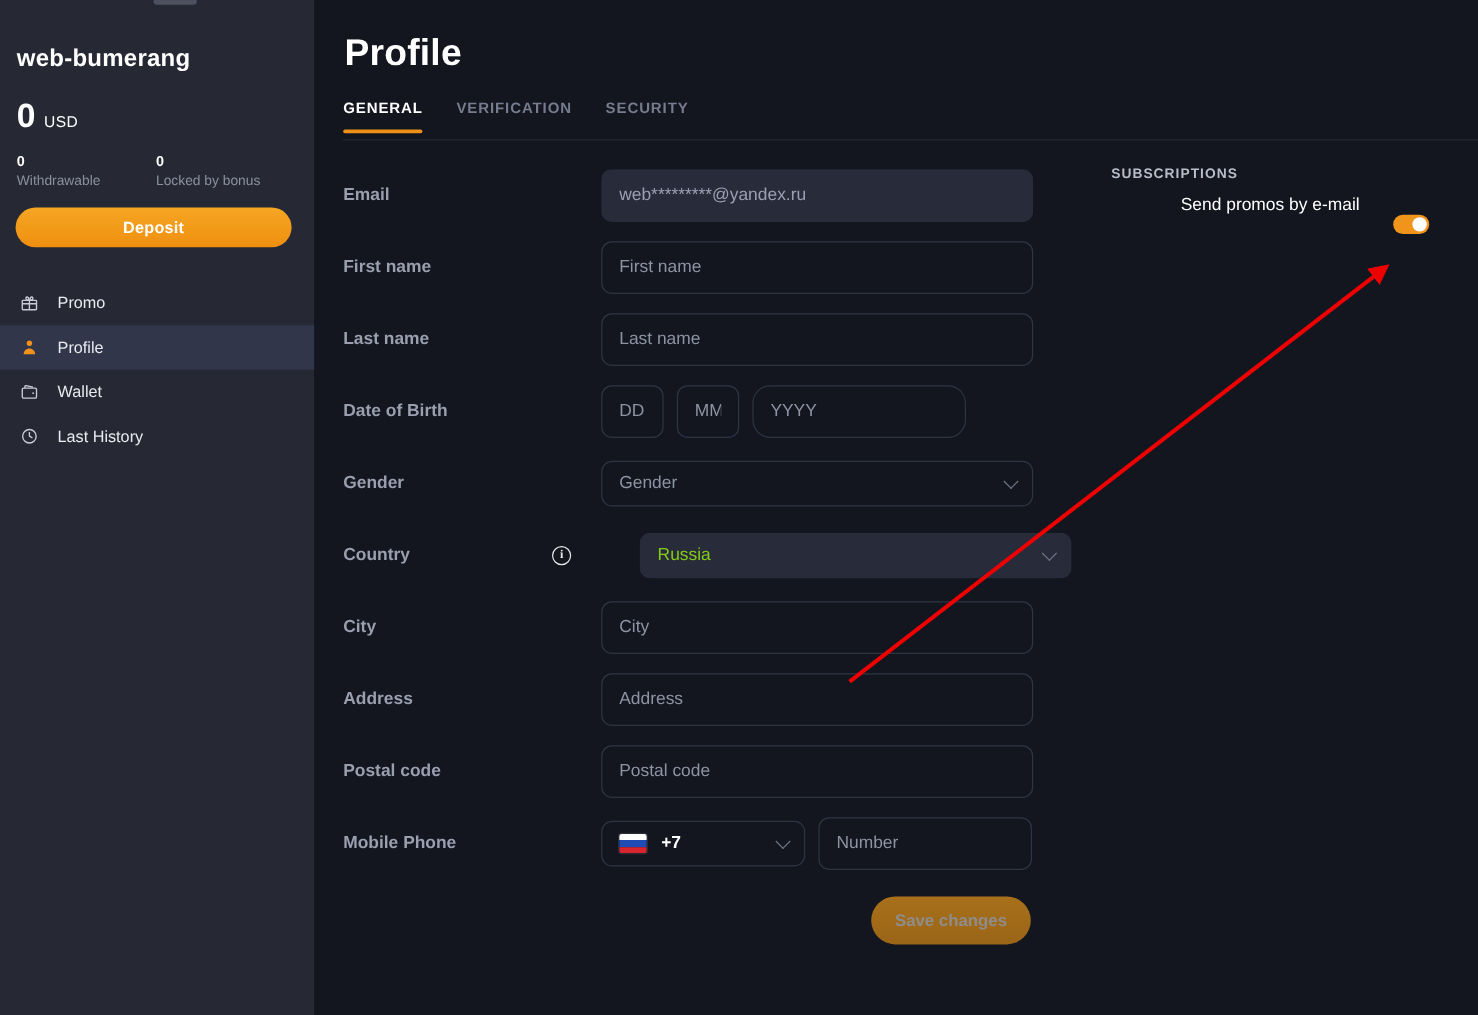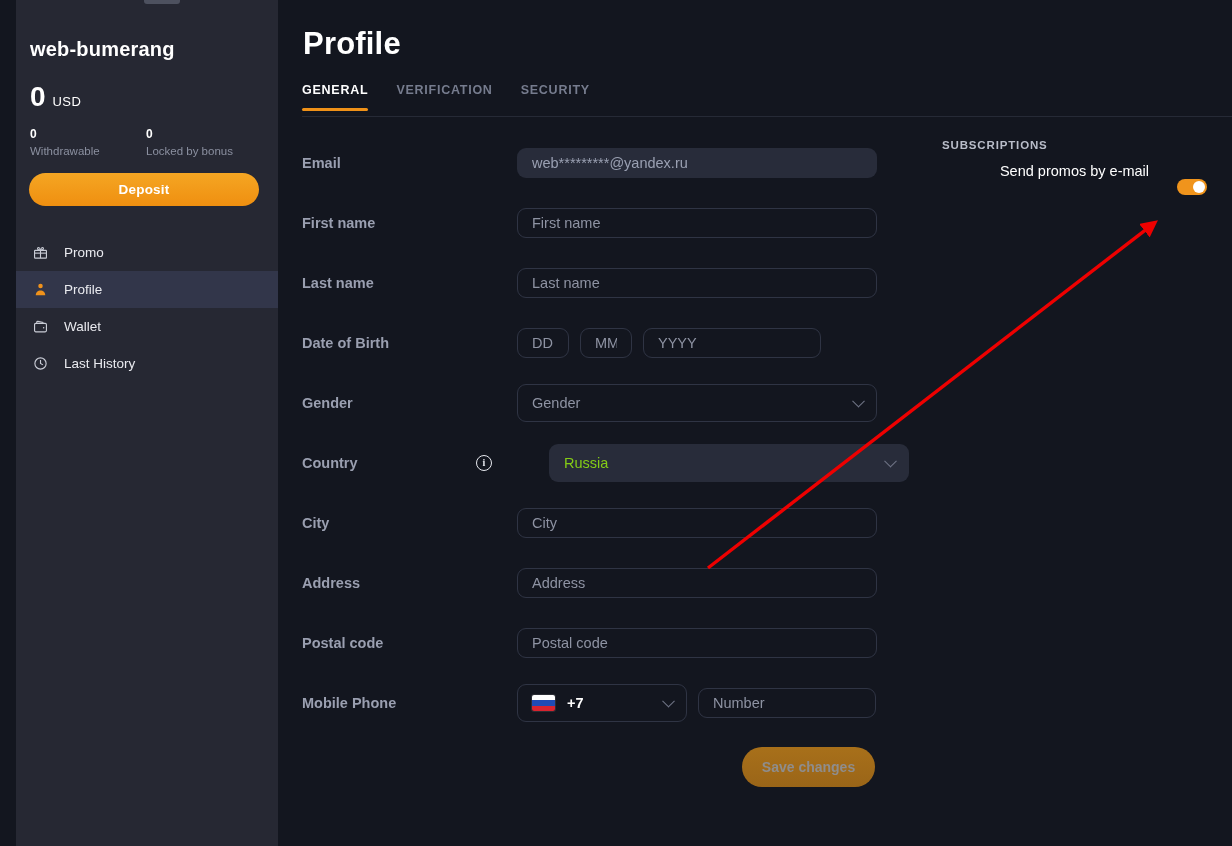"web-bumerang" .app { padding-left: 16px -> none }
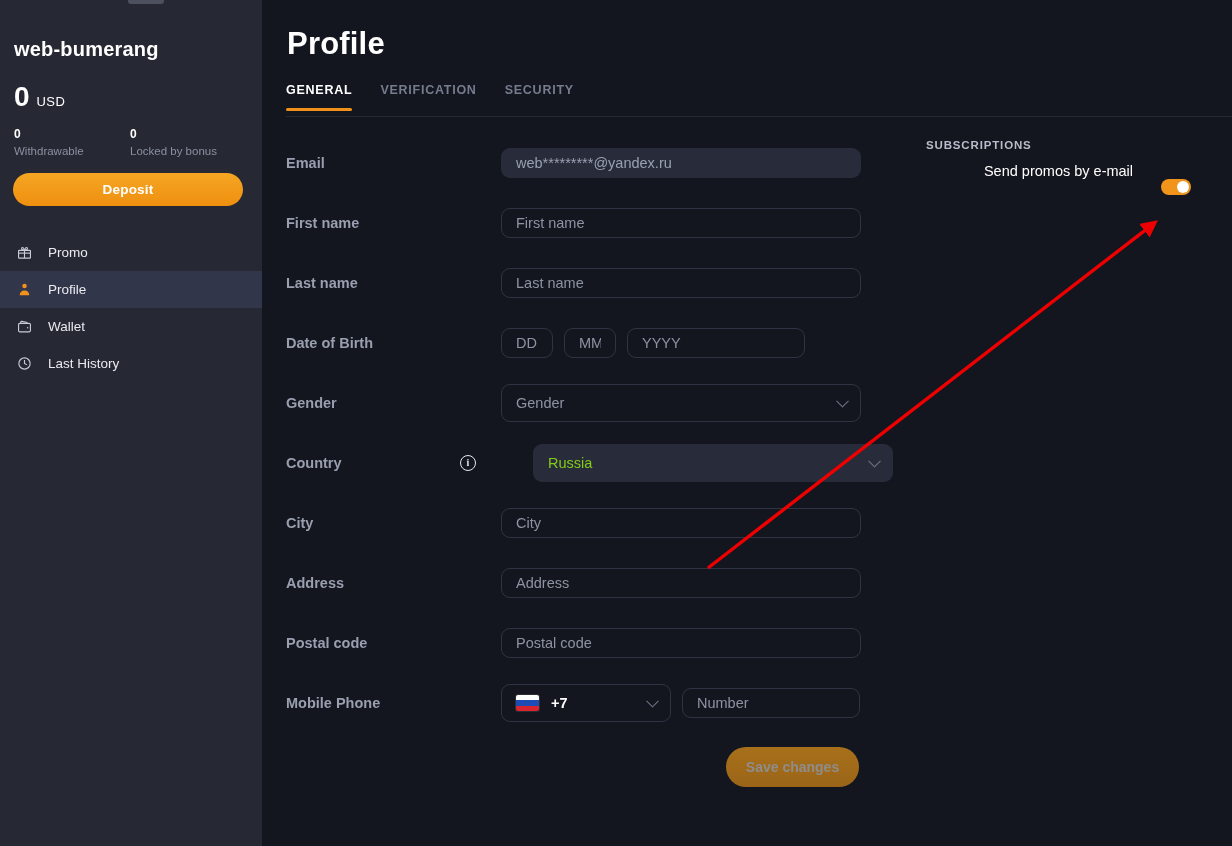"web*********@yandex.ru" .inp { height: 30px -> 44px }
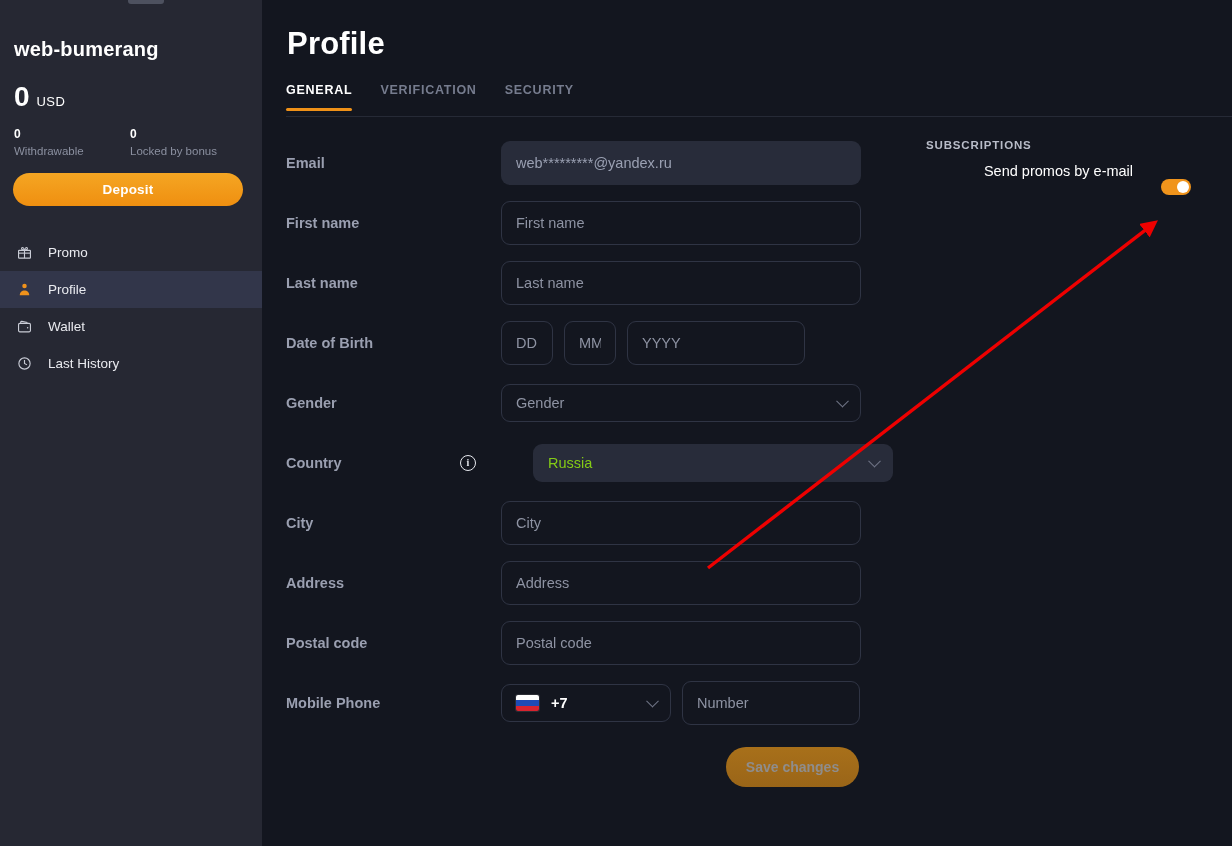"YYYY" .w-yy { border-radius: none -> 15px }
